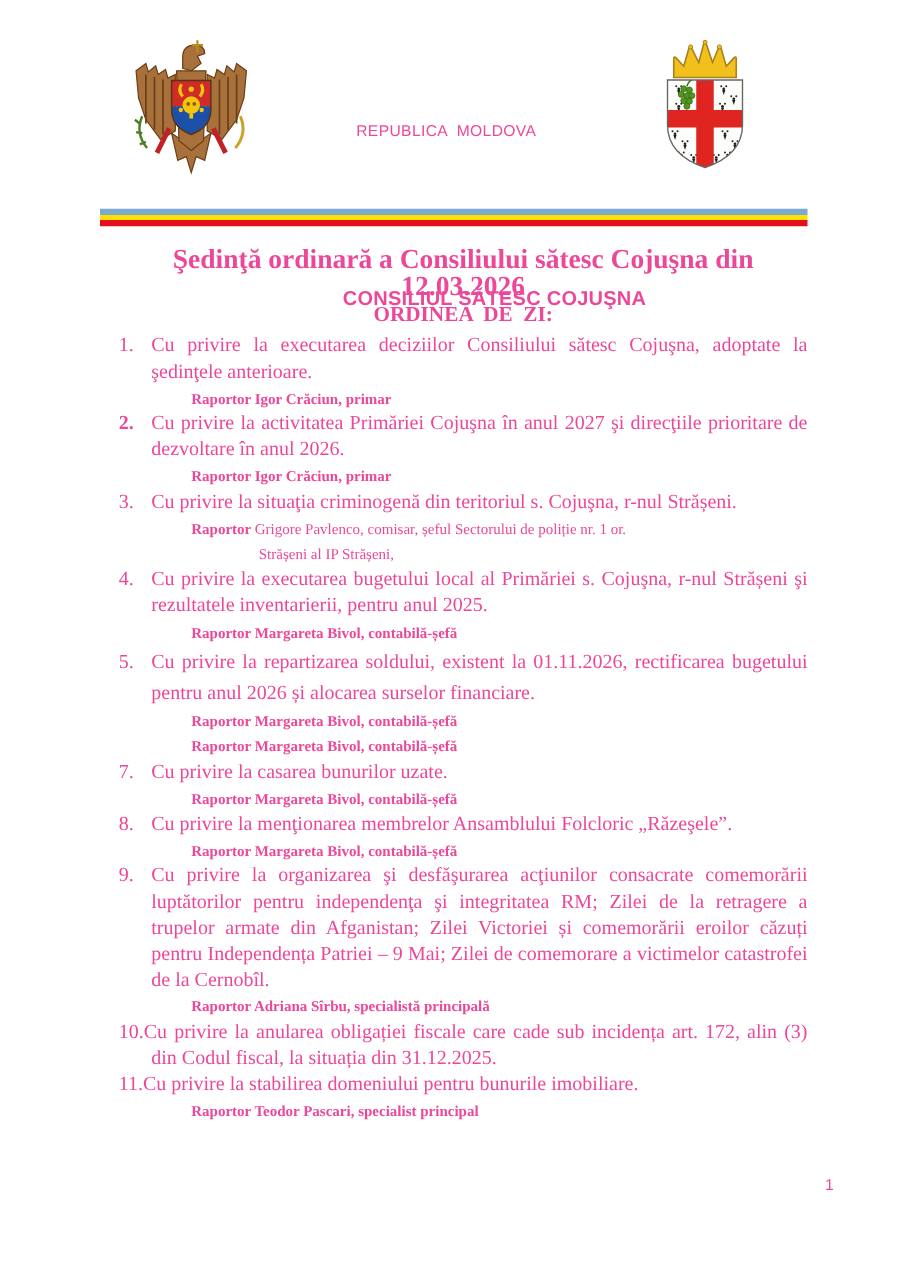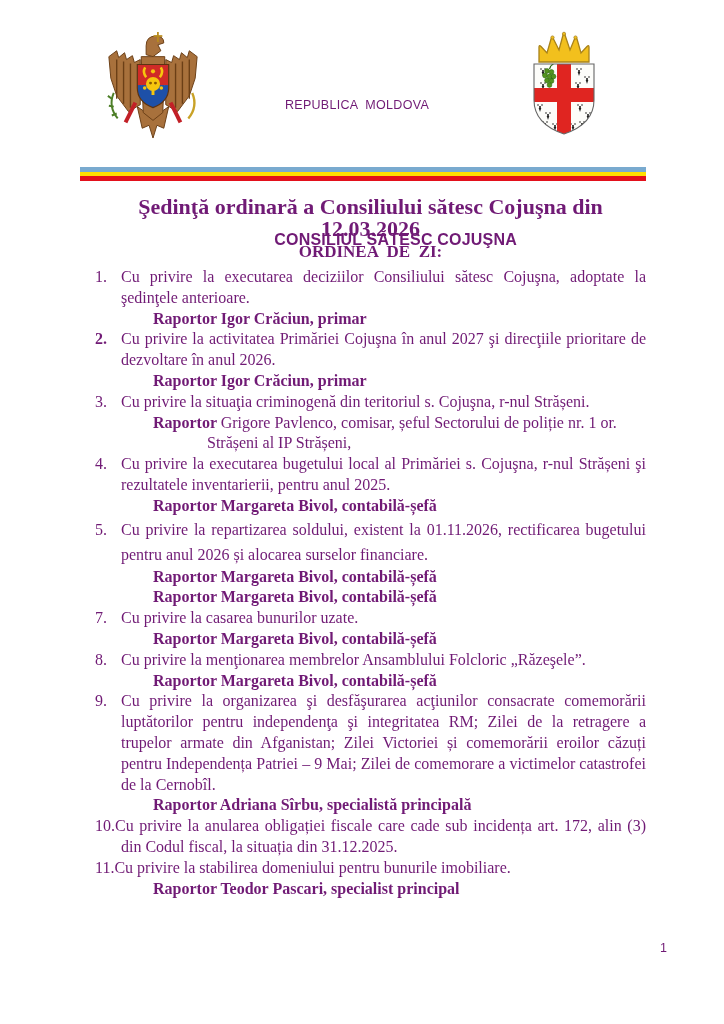"REPUBLICA MOLDOVA" .page { color: #701a75 -> #ec4899 }
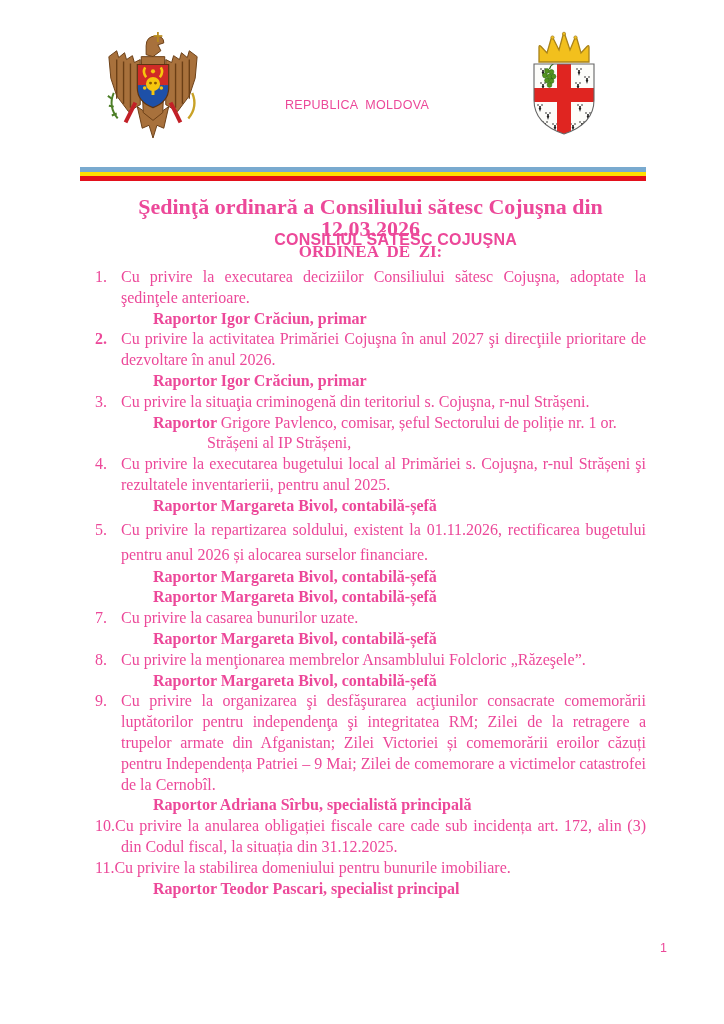"Raportor Igor Crăciun, primar" .rap-line { font-size: 16px -> 12px }
